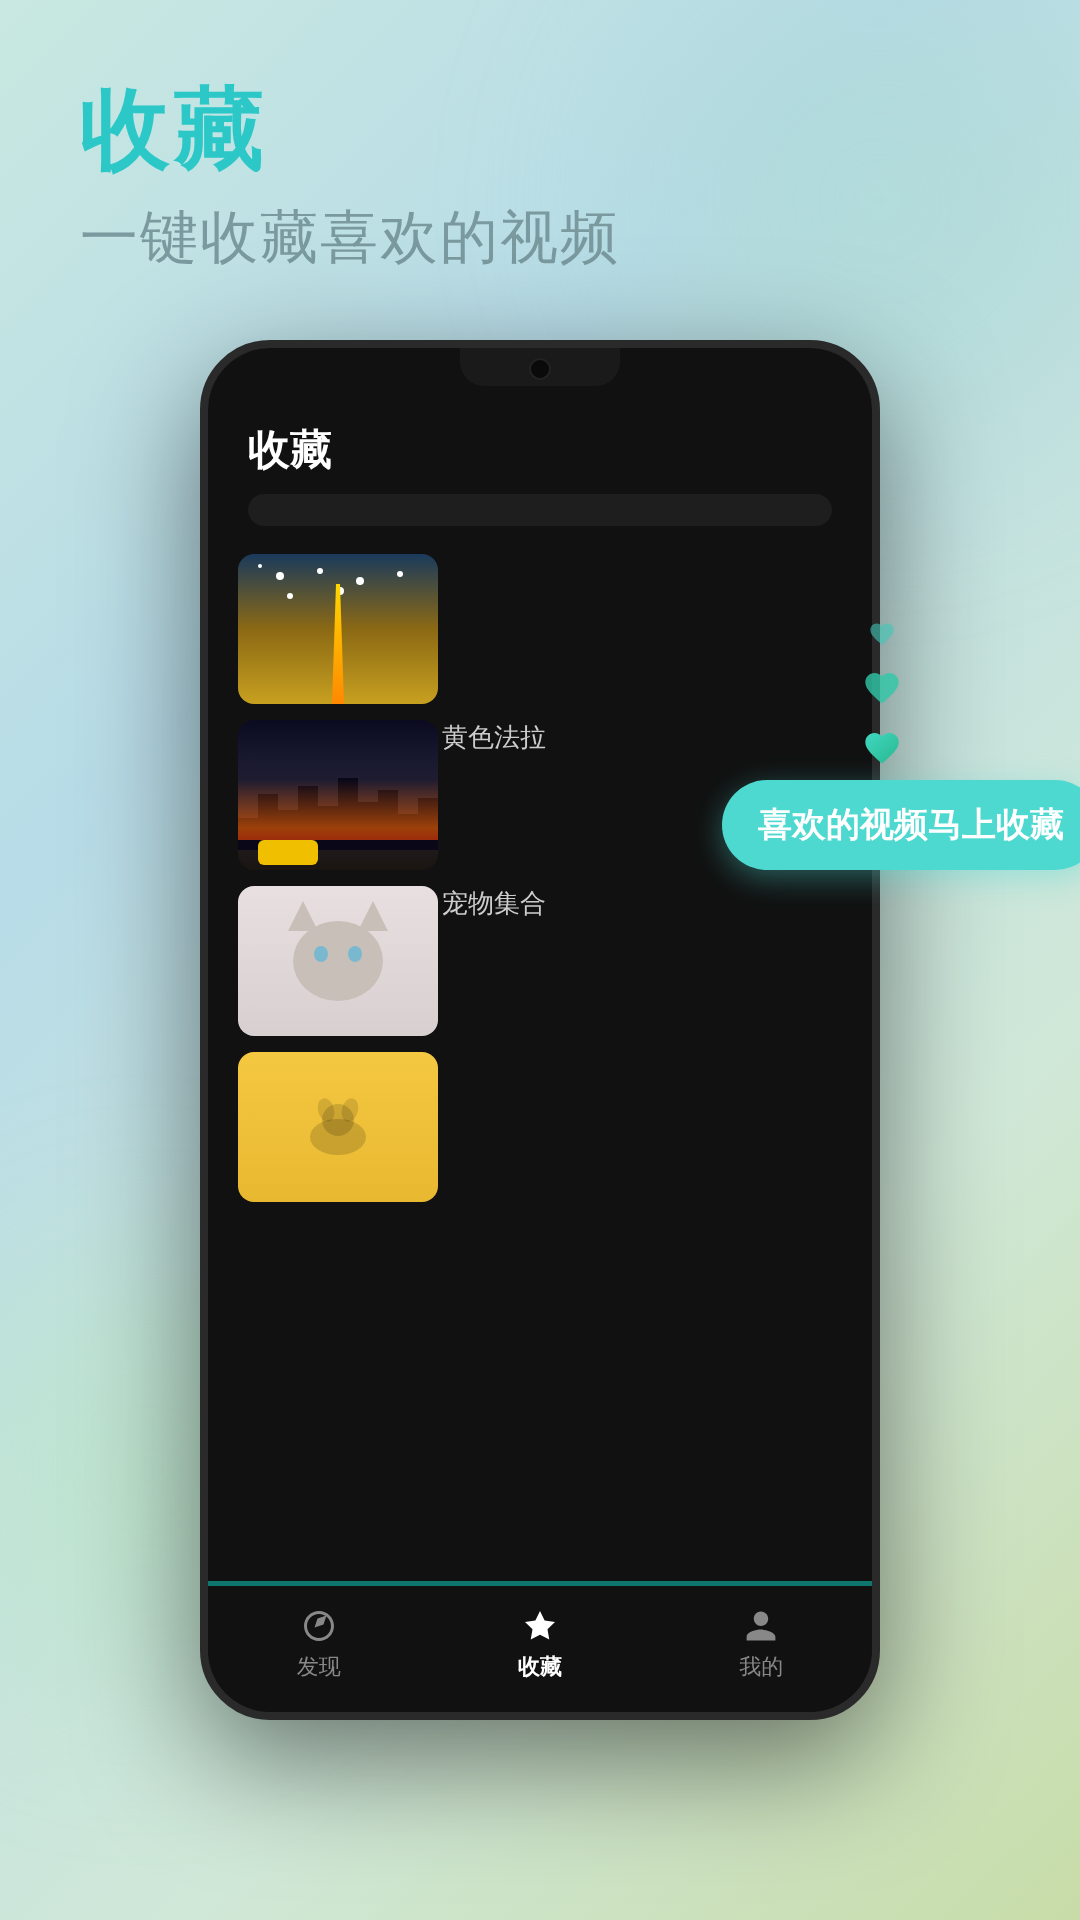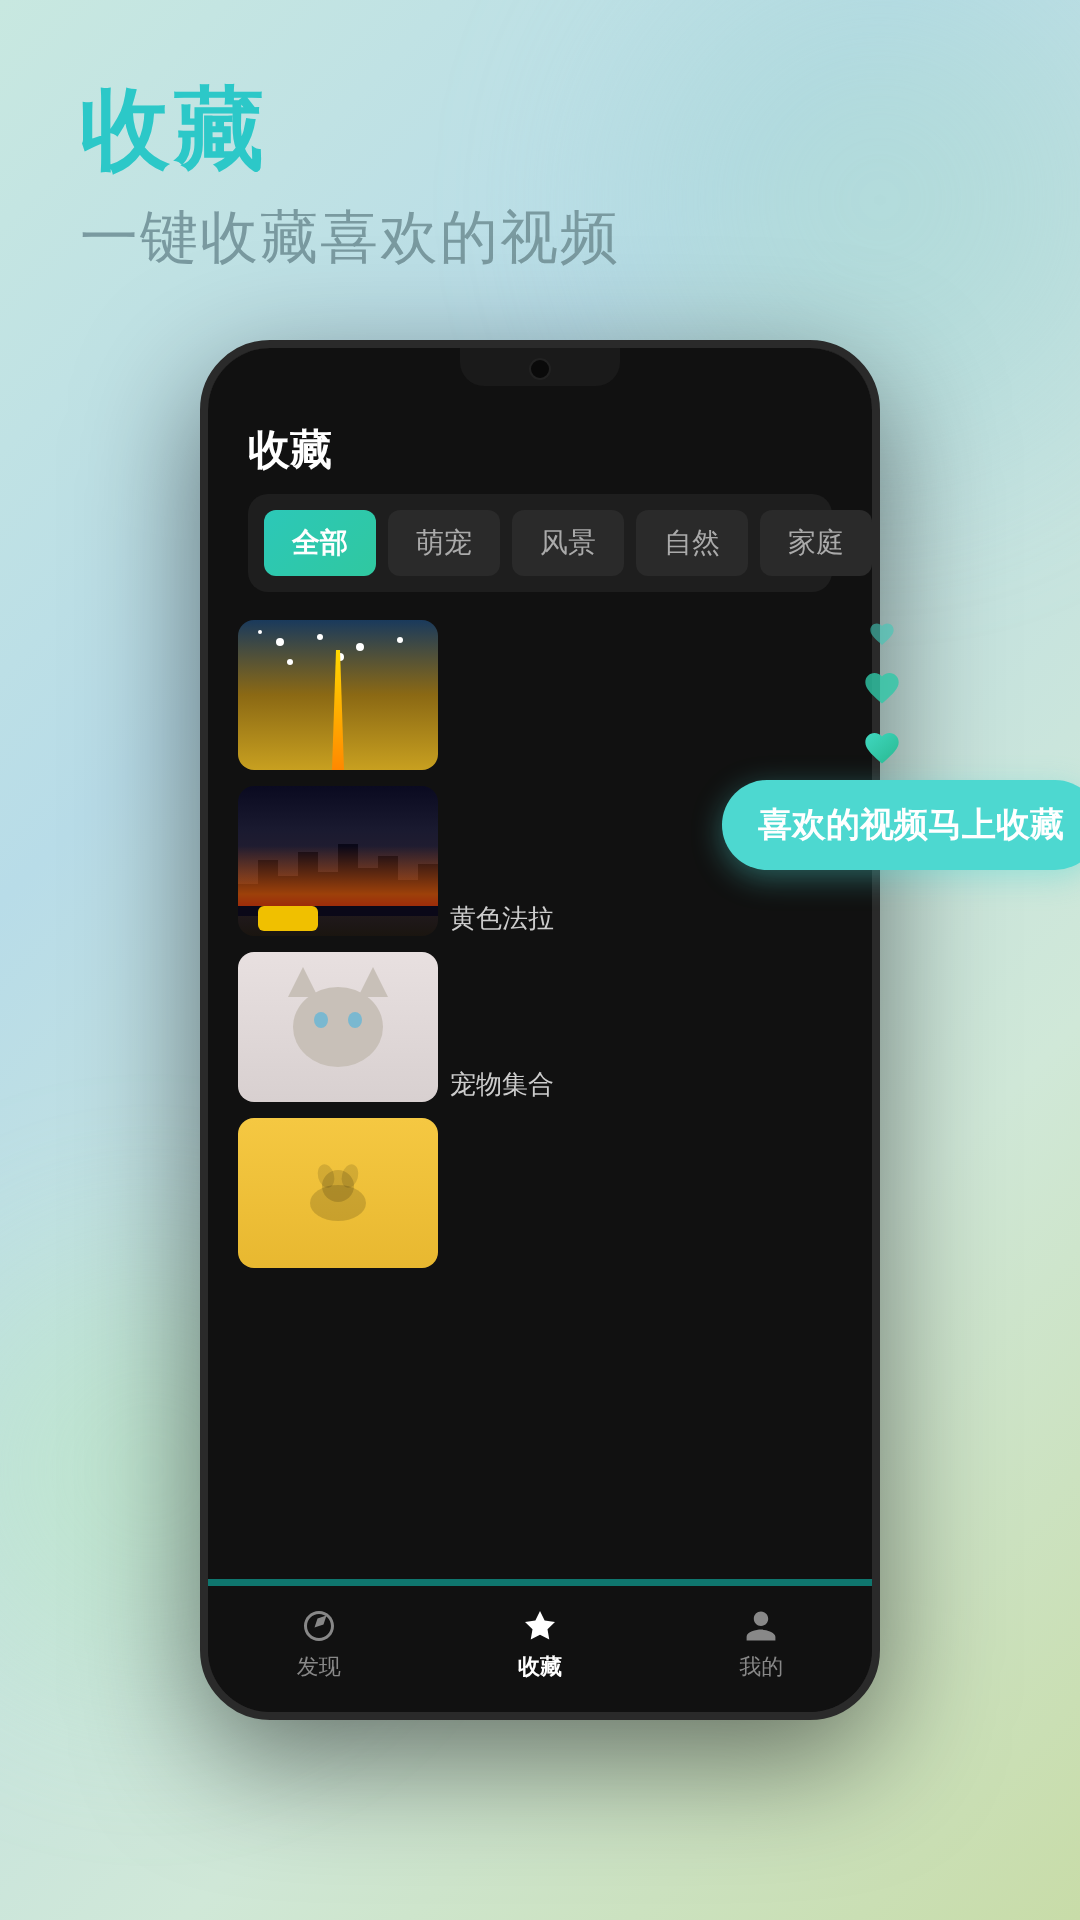"全部" div.category-tabs { html: <div> <div>全部</div> <div>萌宠</div> <div>风景</div> <div>自然</div> <div>家庭</div> </div> -> none }
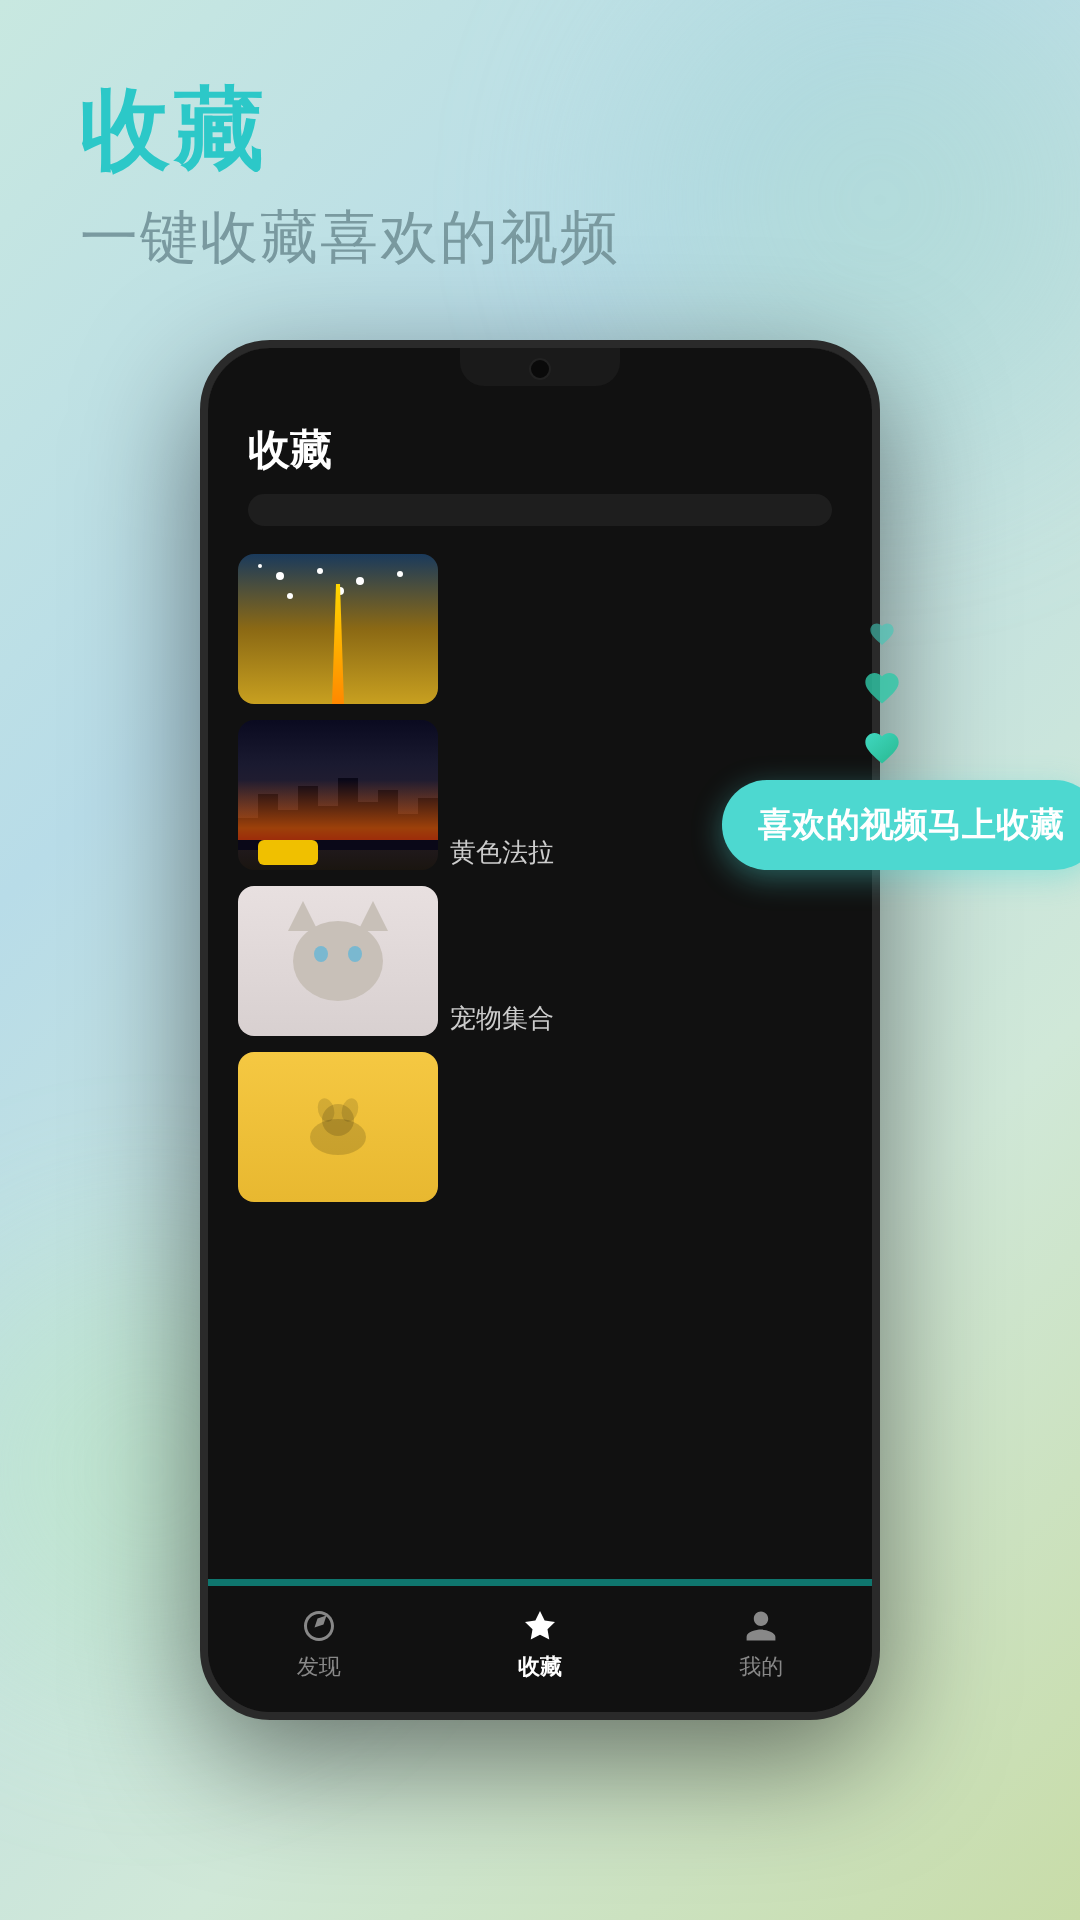"黄色法拉" .video-item { align-items: flex-end -> flex-start; gap: 12px -> 4px }
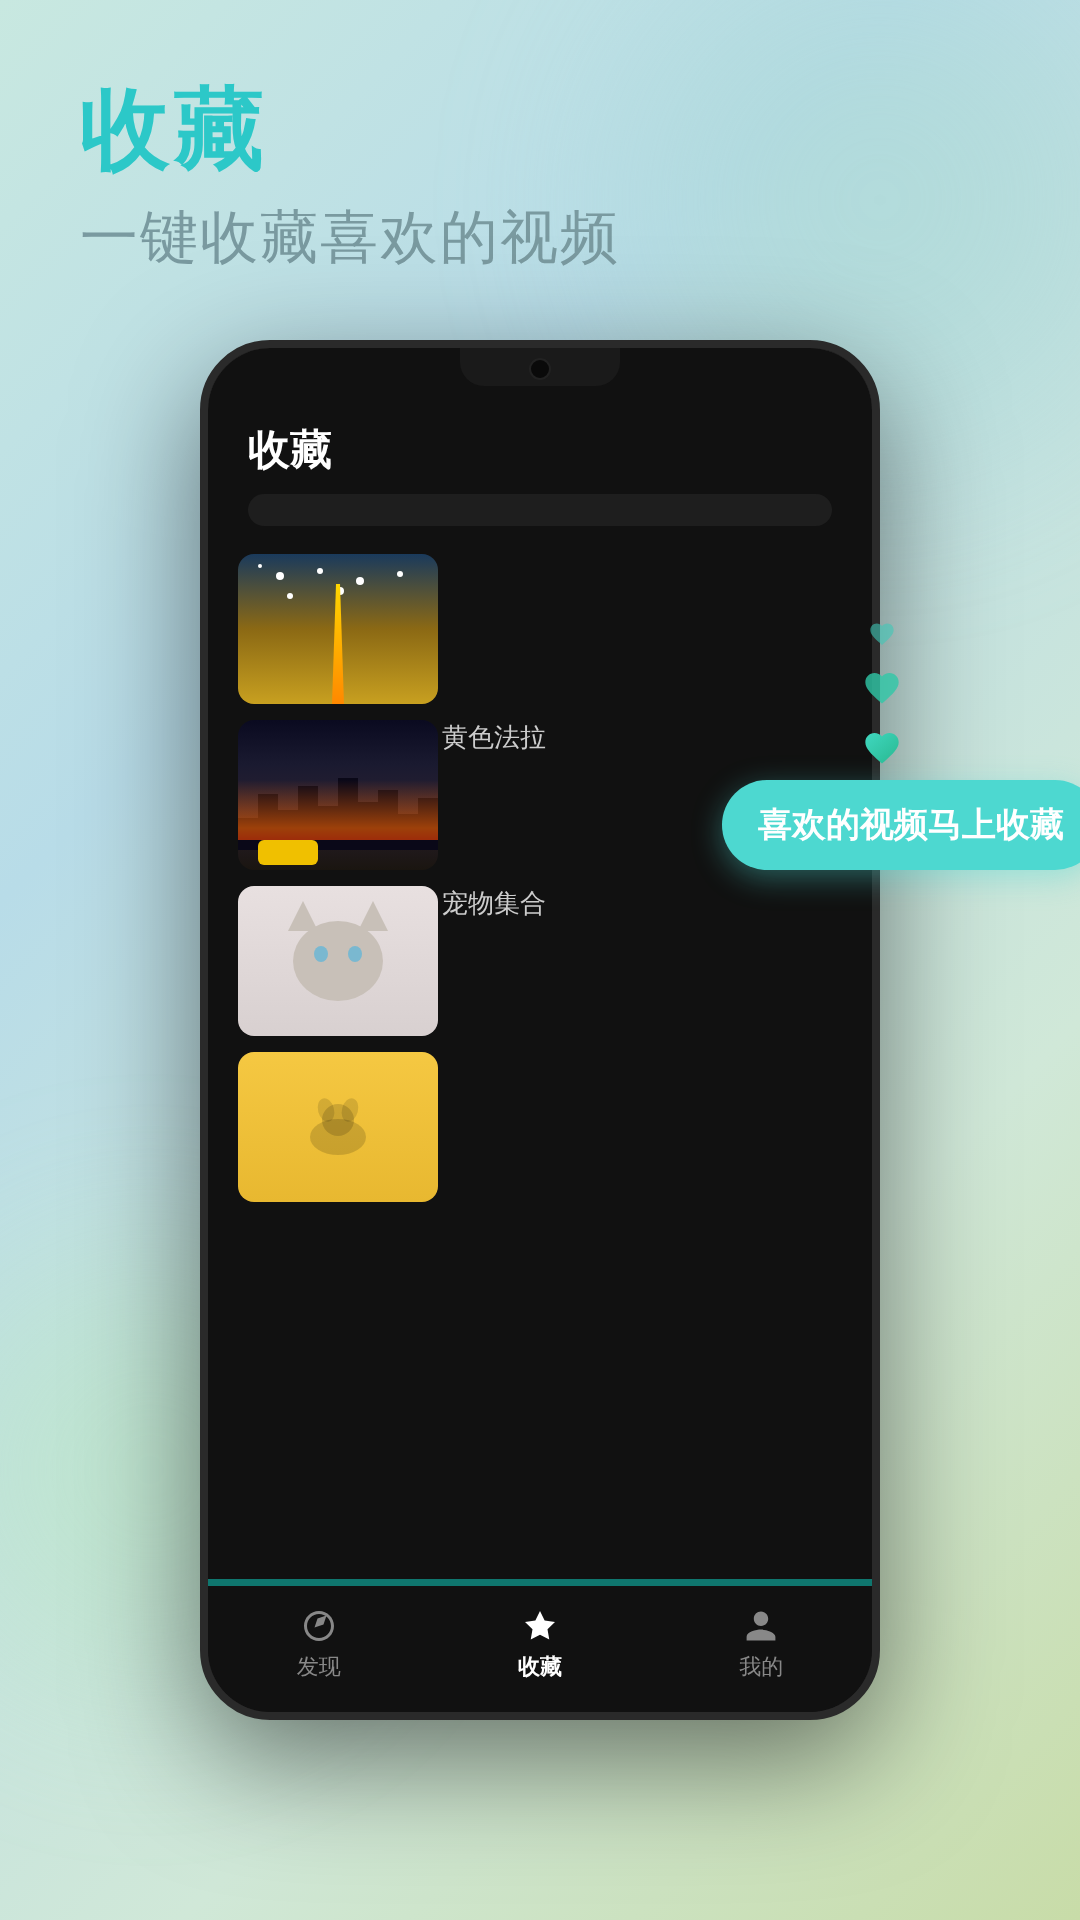"发现" .bottom-nav { border-top: 7px solid #0f766e -> 5px solid #0f766e }
